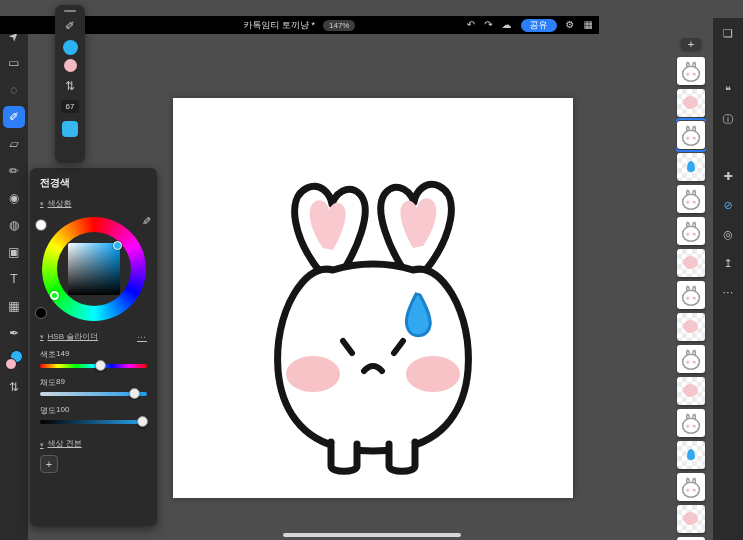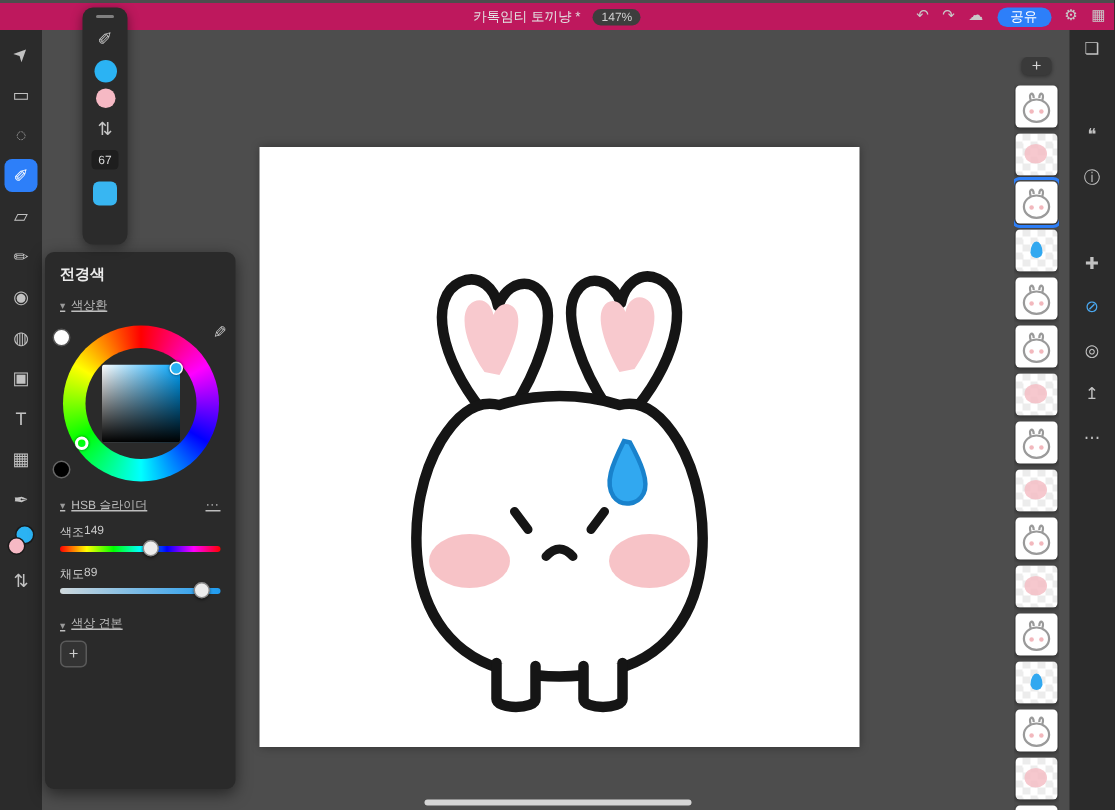"카톡임티 토끼냥 *" .topbar { background: #be185d -> #000000; top: 2px -> 16px; width: 743px -> 599px }
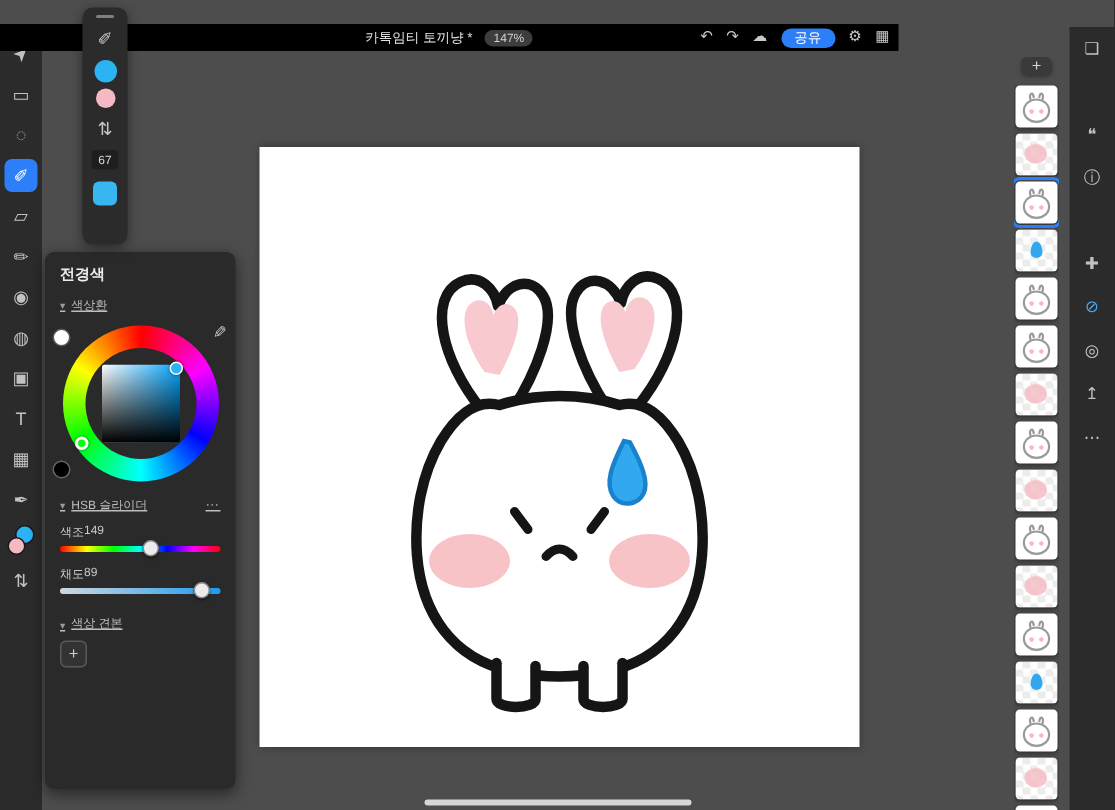"명도" div.slider-row { html: none -> <div> <div> <span>명도</span> <span>100</span> </div> <div> <span></span> </div> </div> }
